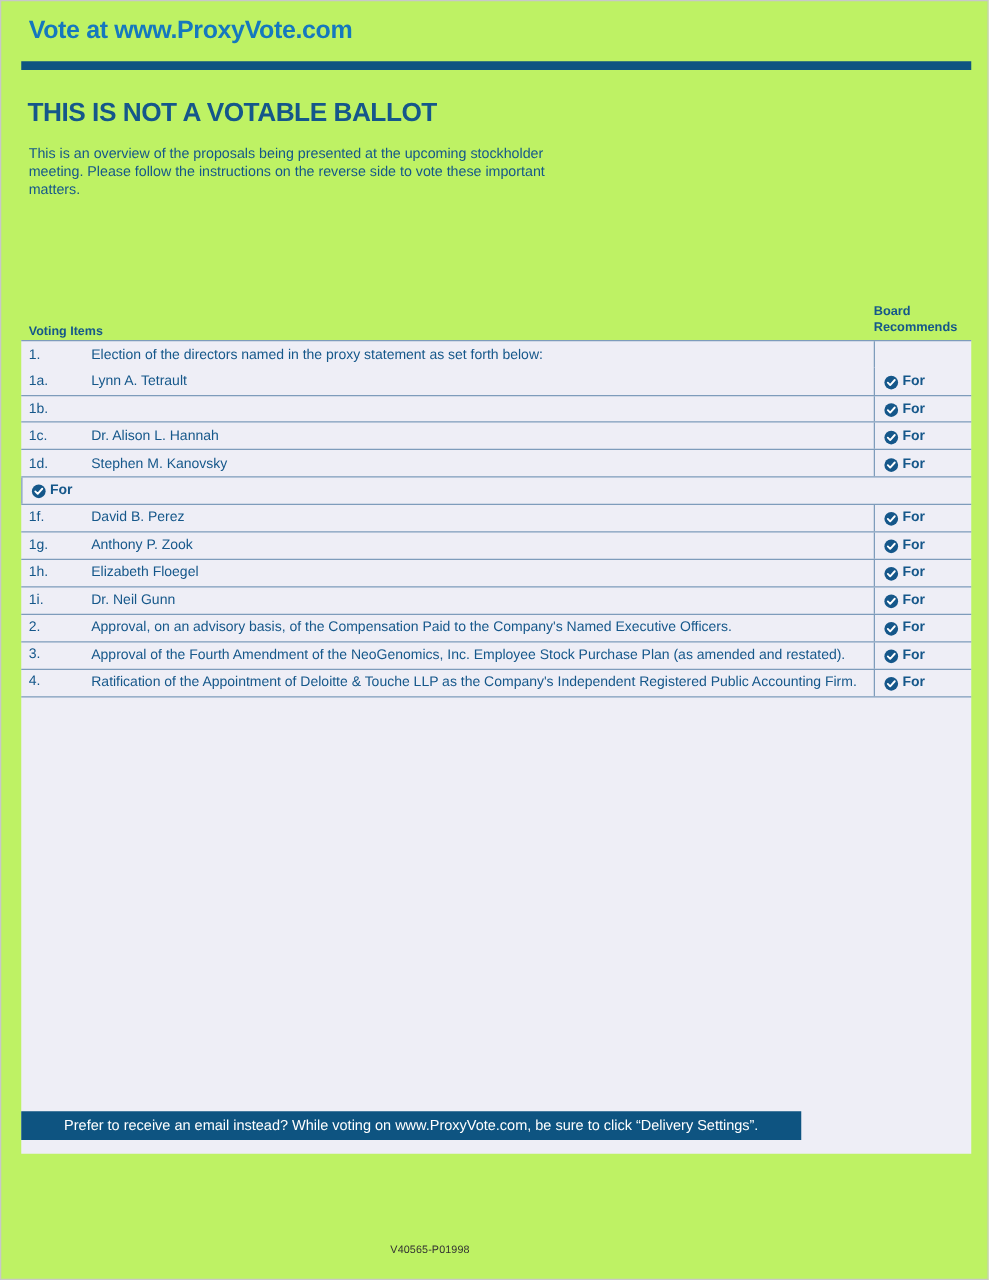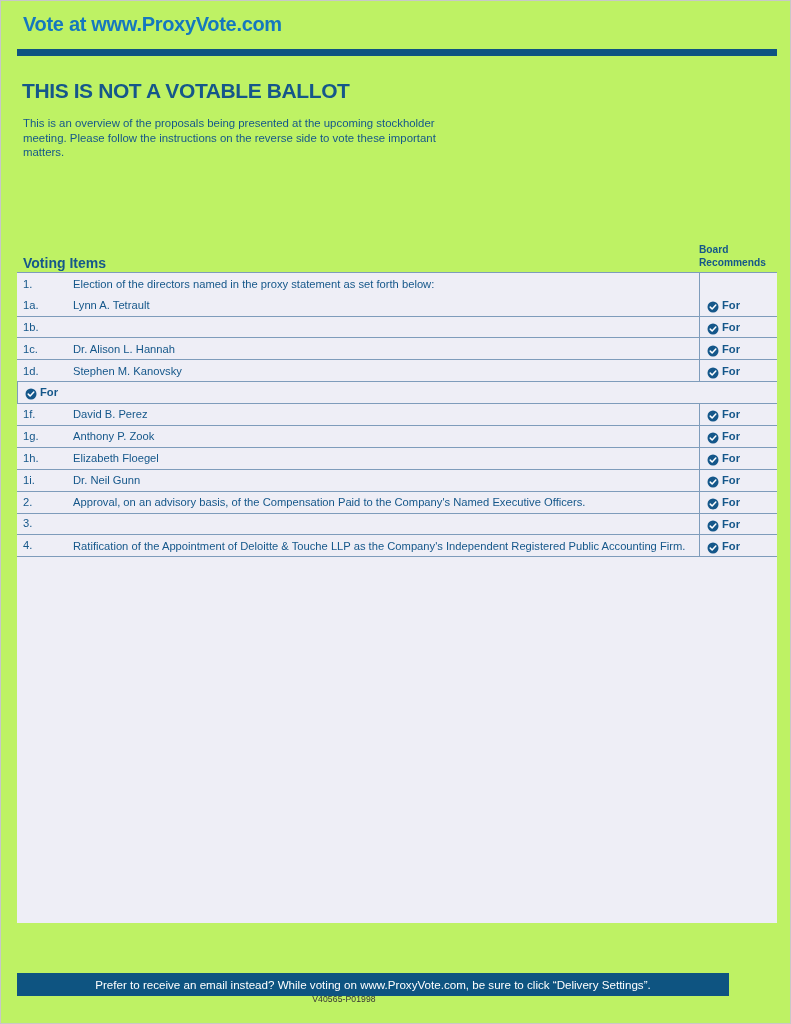"Voting Items" .col-head .voting-items-label { font-size: 14px -> 10px }
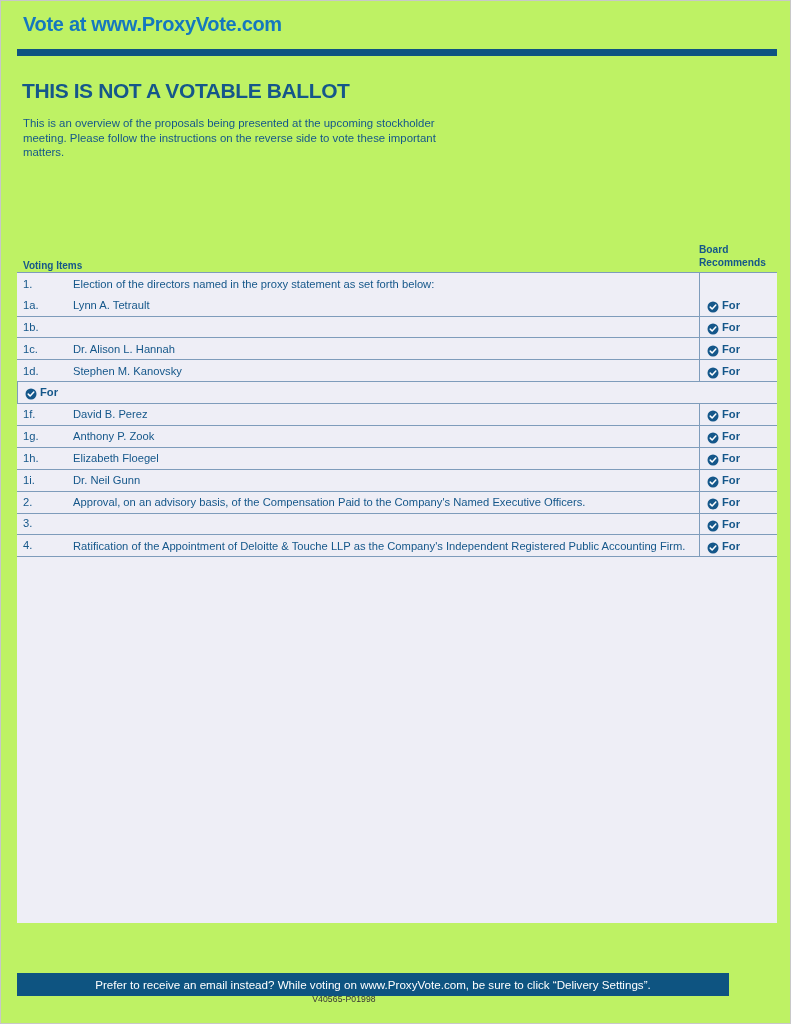"Approval of the Fourth Amendment" div.txt { html: none -> <div>Approval of the Fourth Amendment of the NeoGenomics, Inc. Employee Stock Purchase Plan (as amended and restated).</div> }
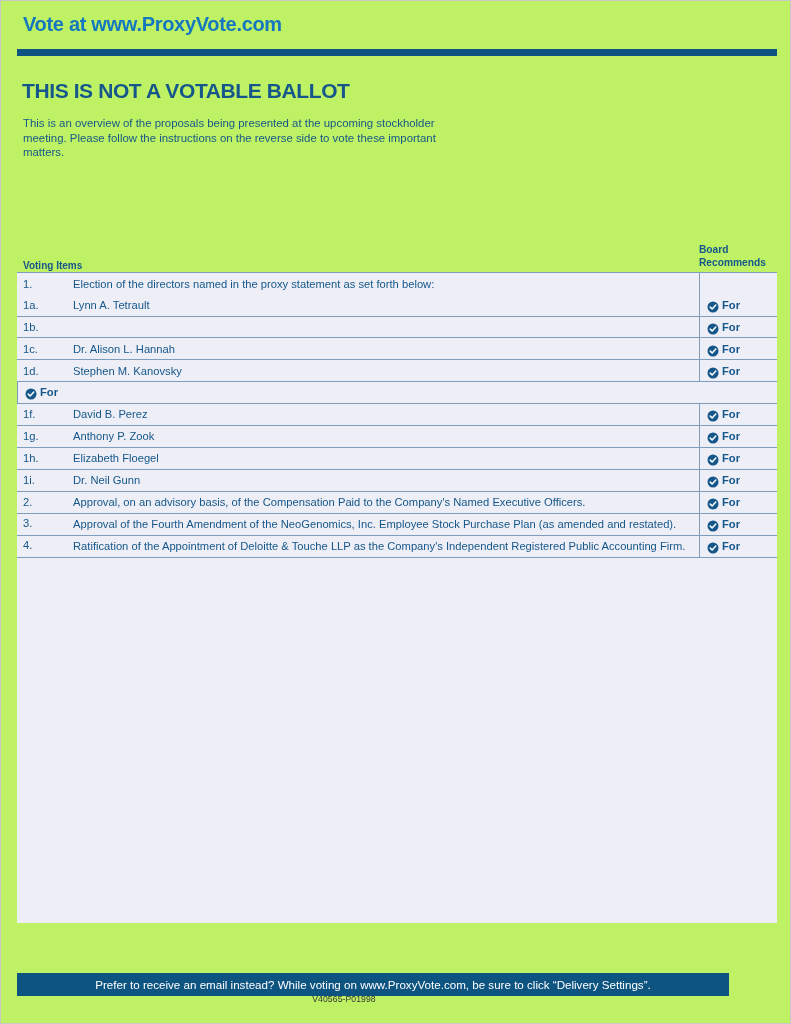"Prefer to receive an email" .footer-banner { top: 972px -> 888px; width: 712px -> 624px }
